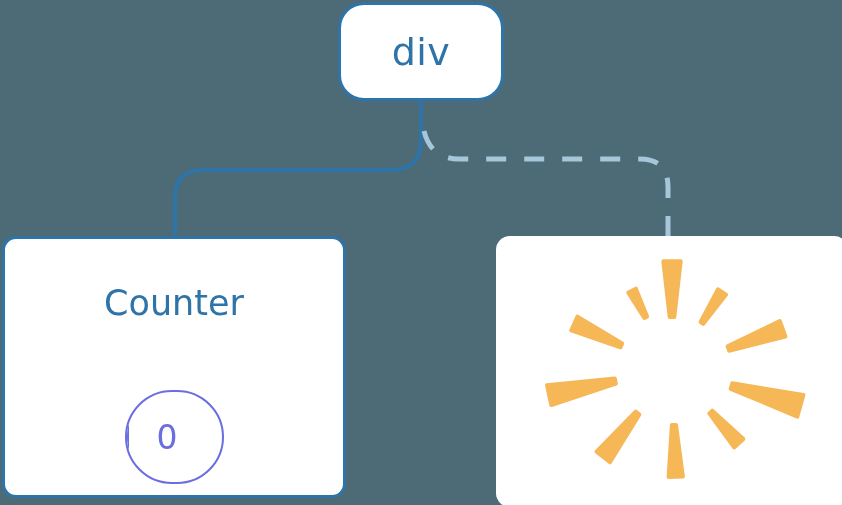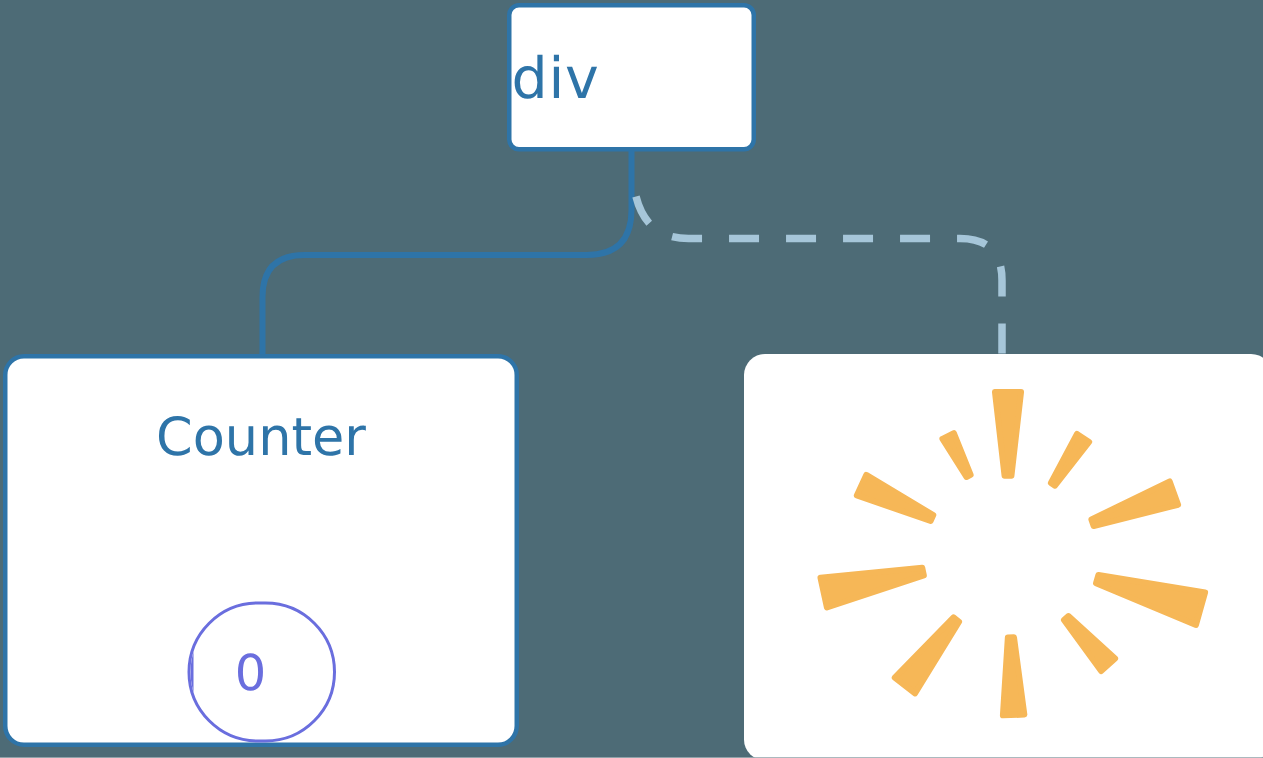"div" #node-div { border-radius: 8px -> 26px; justify-content: none -> center }
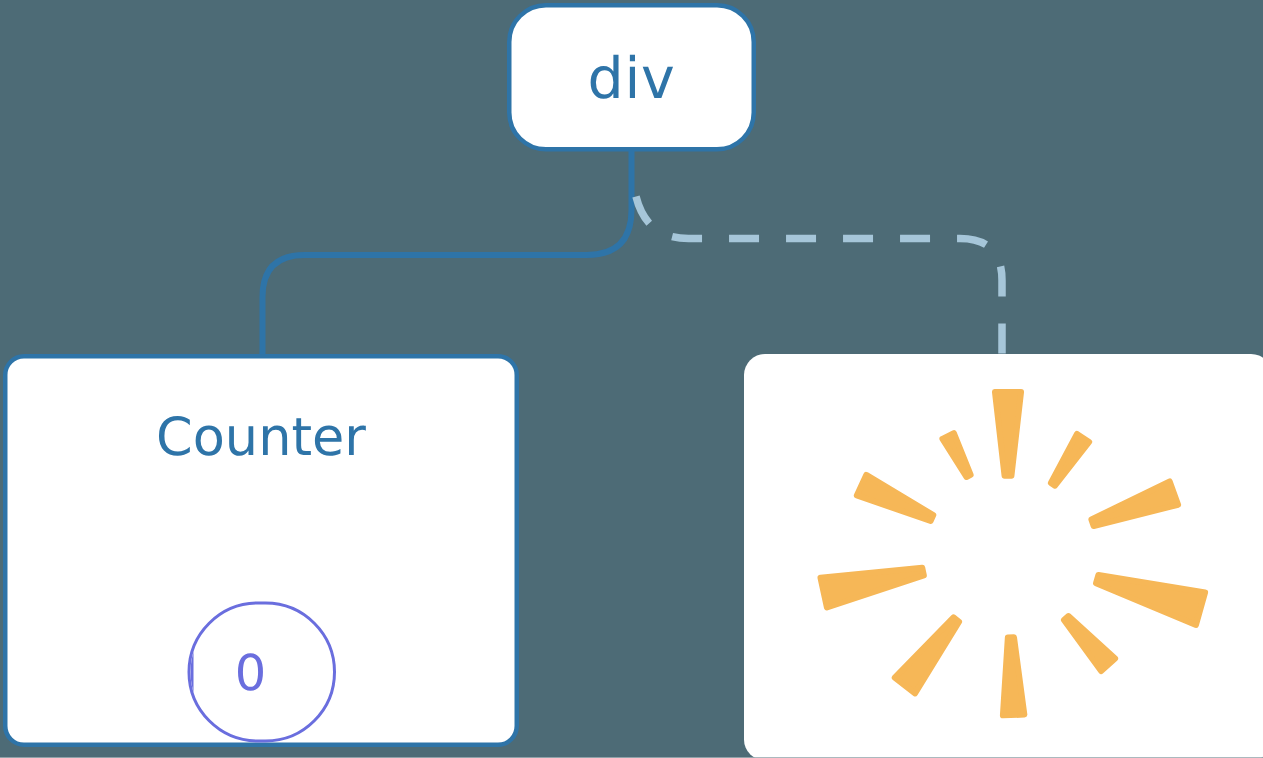"Counter" #node-counter { justify-content: space-between -> center }
